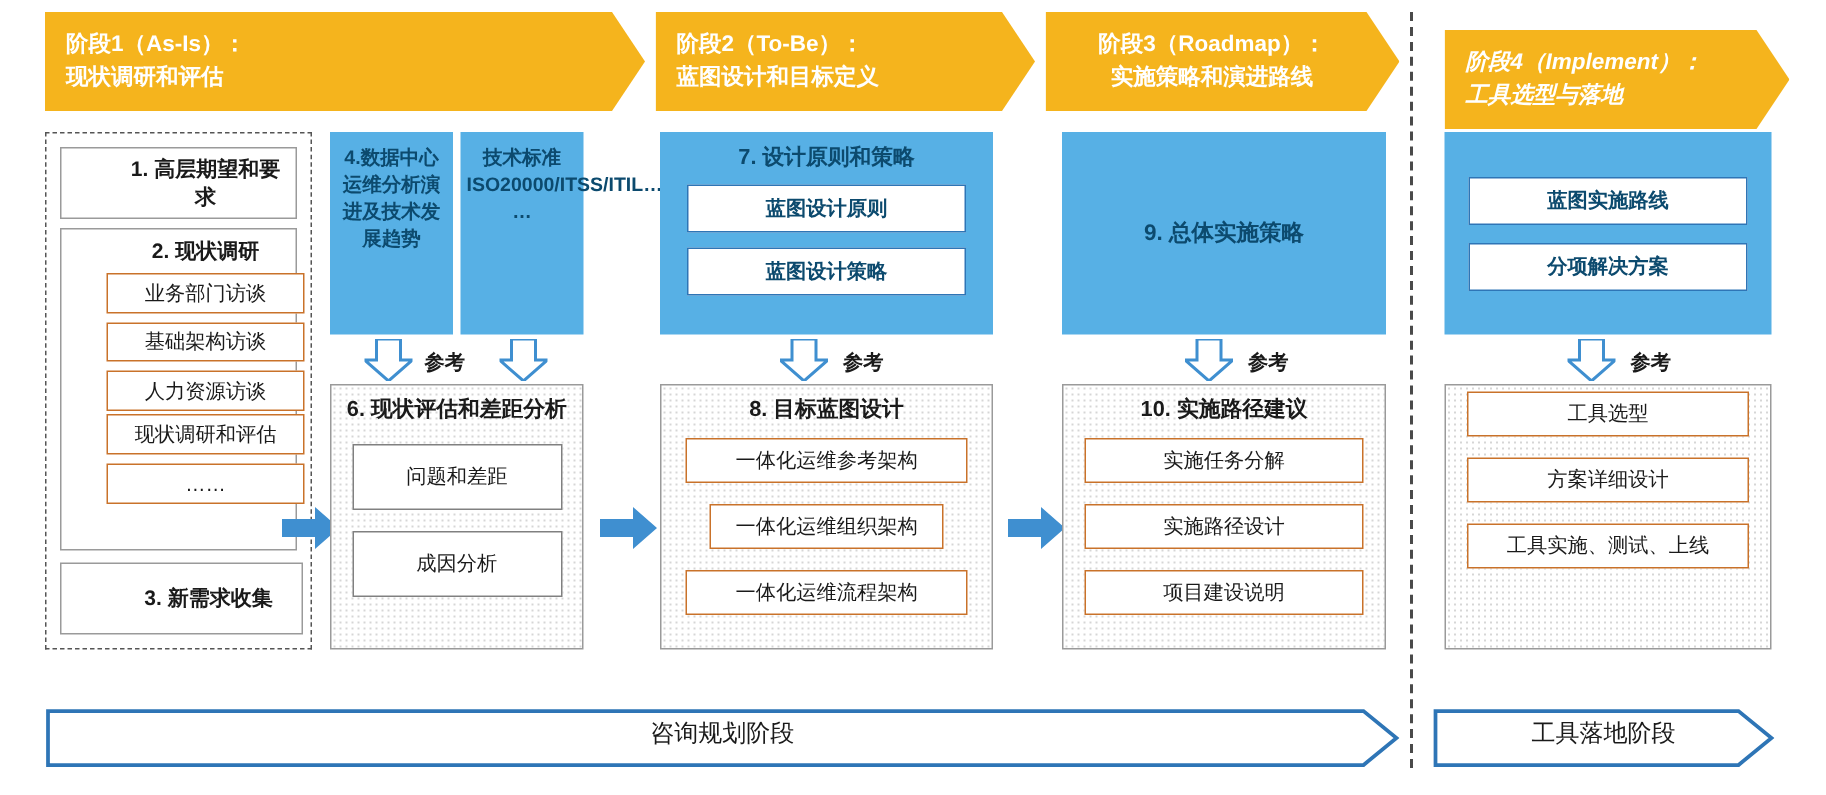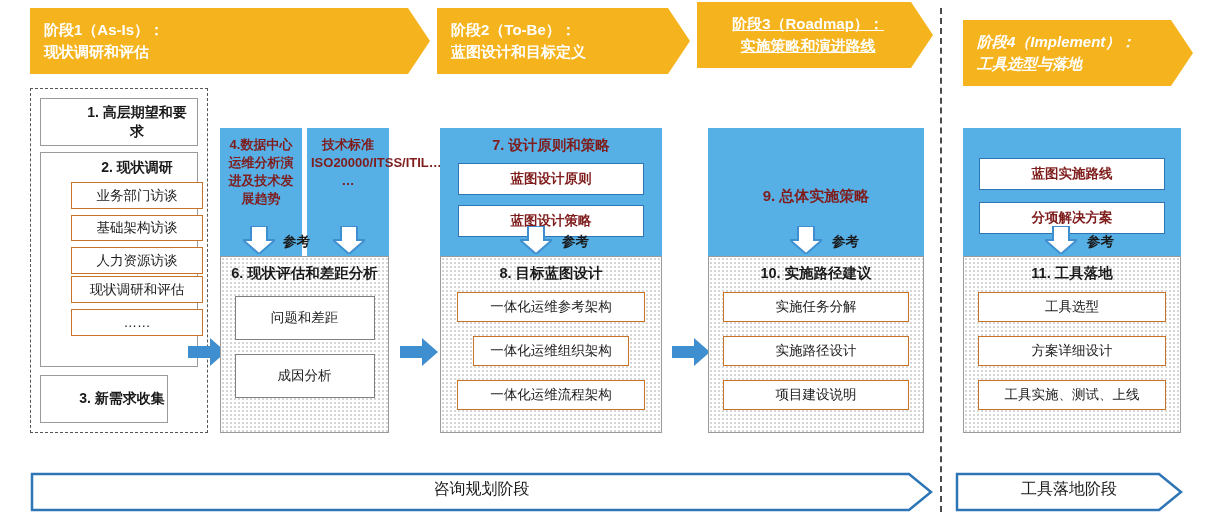"阶段3（Roadmap）：" div.banner { text-decoration: underline -> none; top: 2px -> 8px }
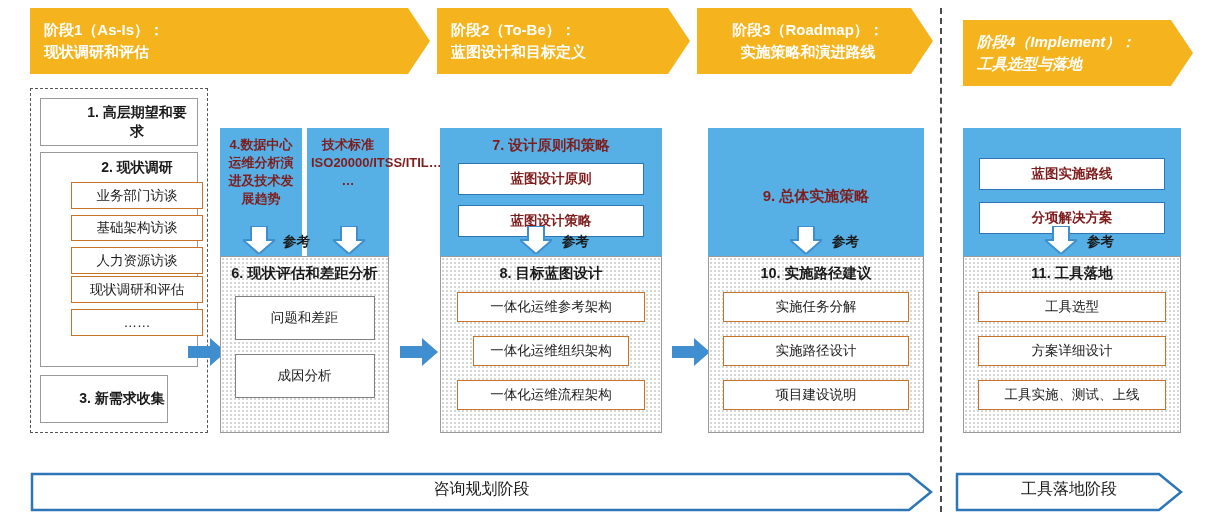"4.数据中心运维分析演进及技术发展趋势" .blue { color: #7f1d1d -> #0c4a6e; margin-top: 40px -> none }
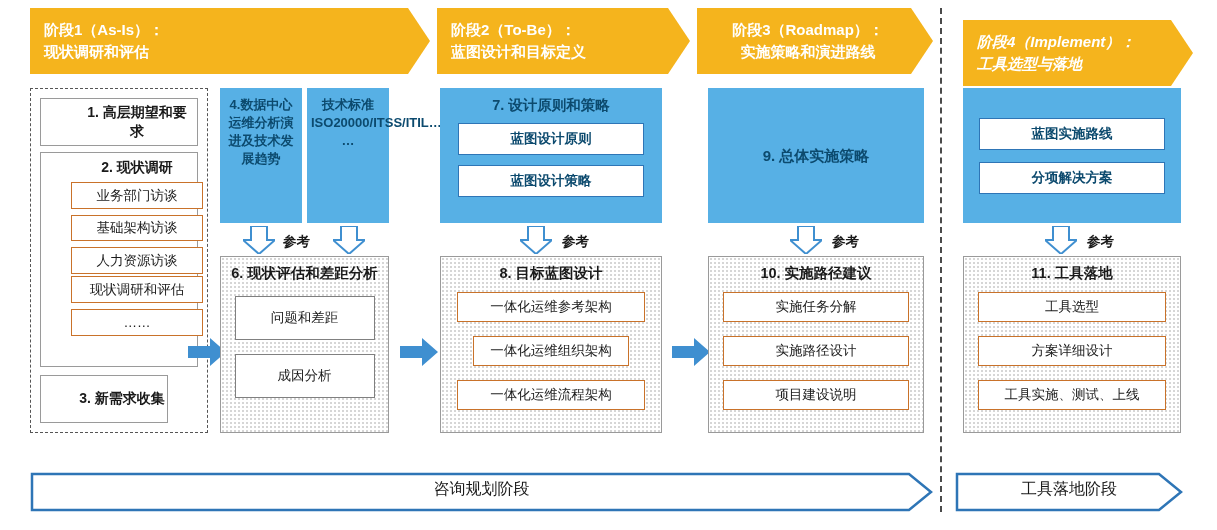"11. 工具落地" div.hdr { html: <div>11. 工具落地</div> -> none }
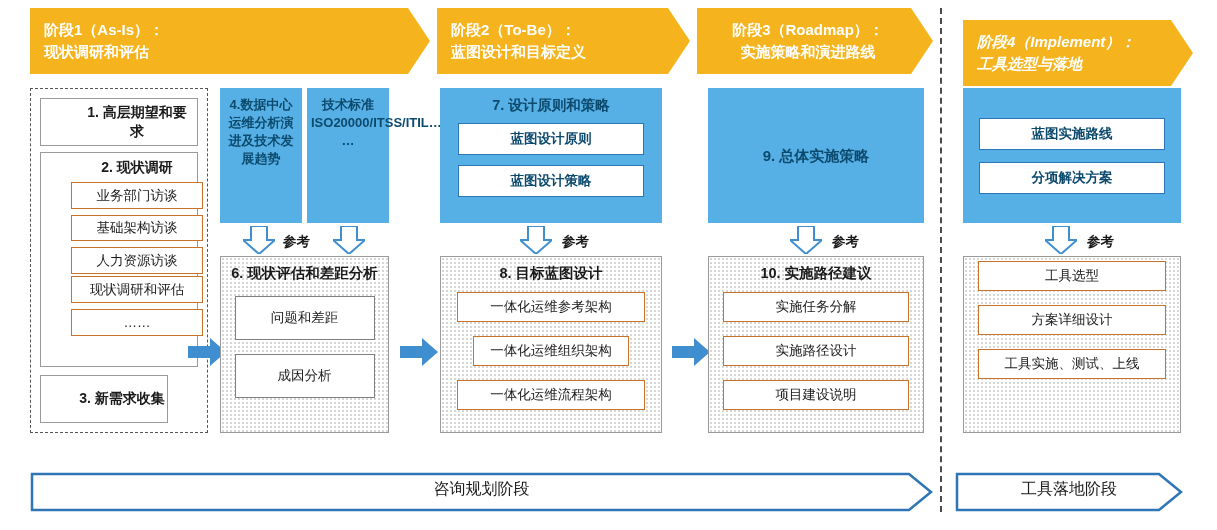"3. 新需求收集" div.whitebox { width: 128px -> 162px }
